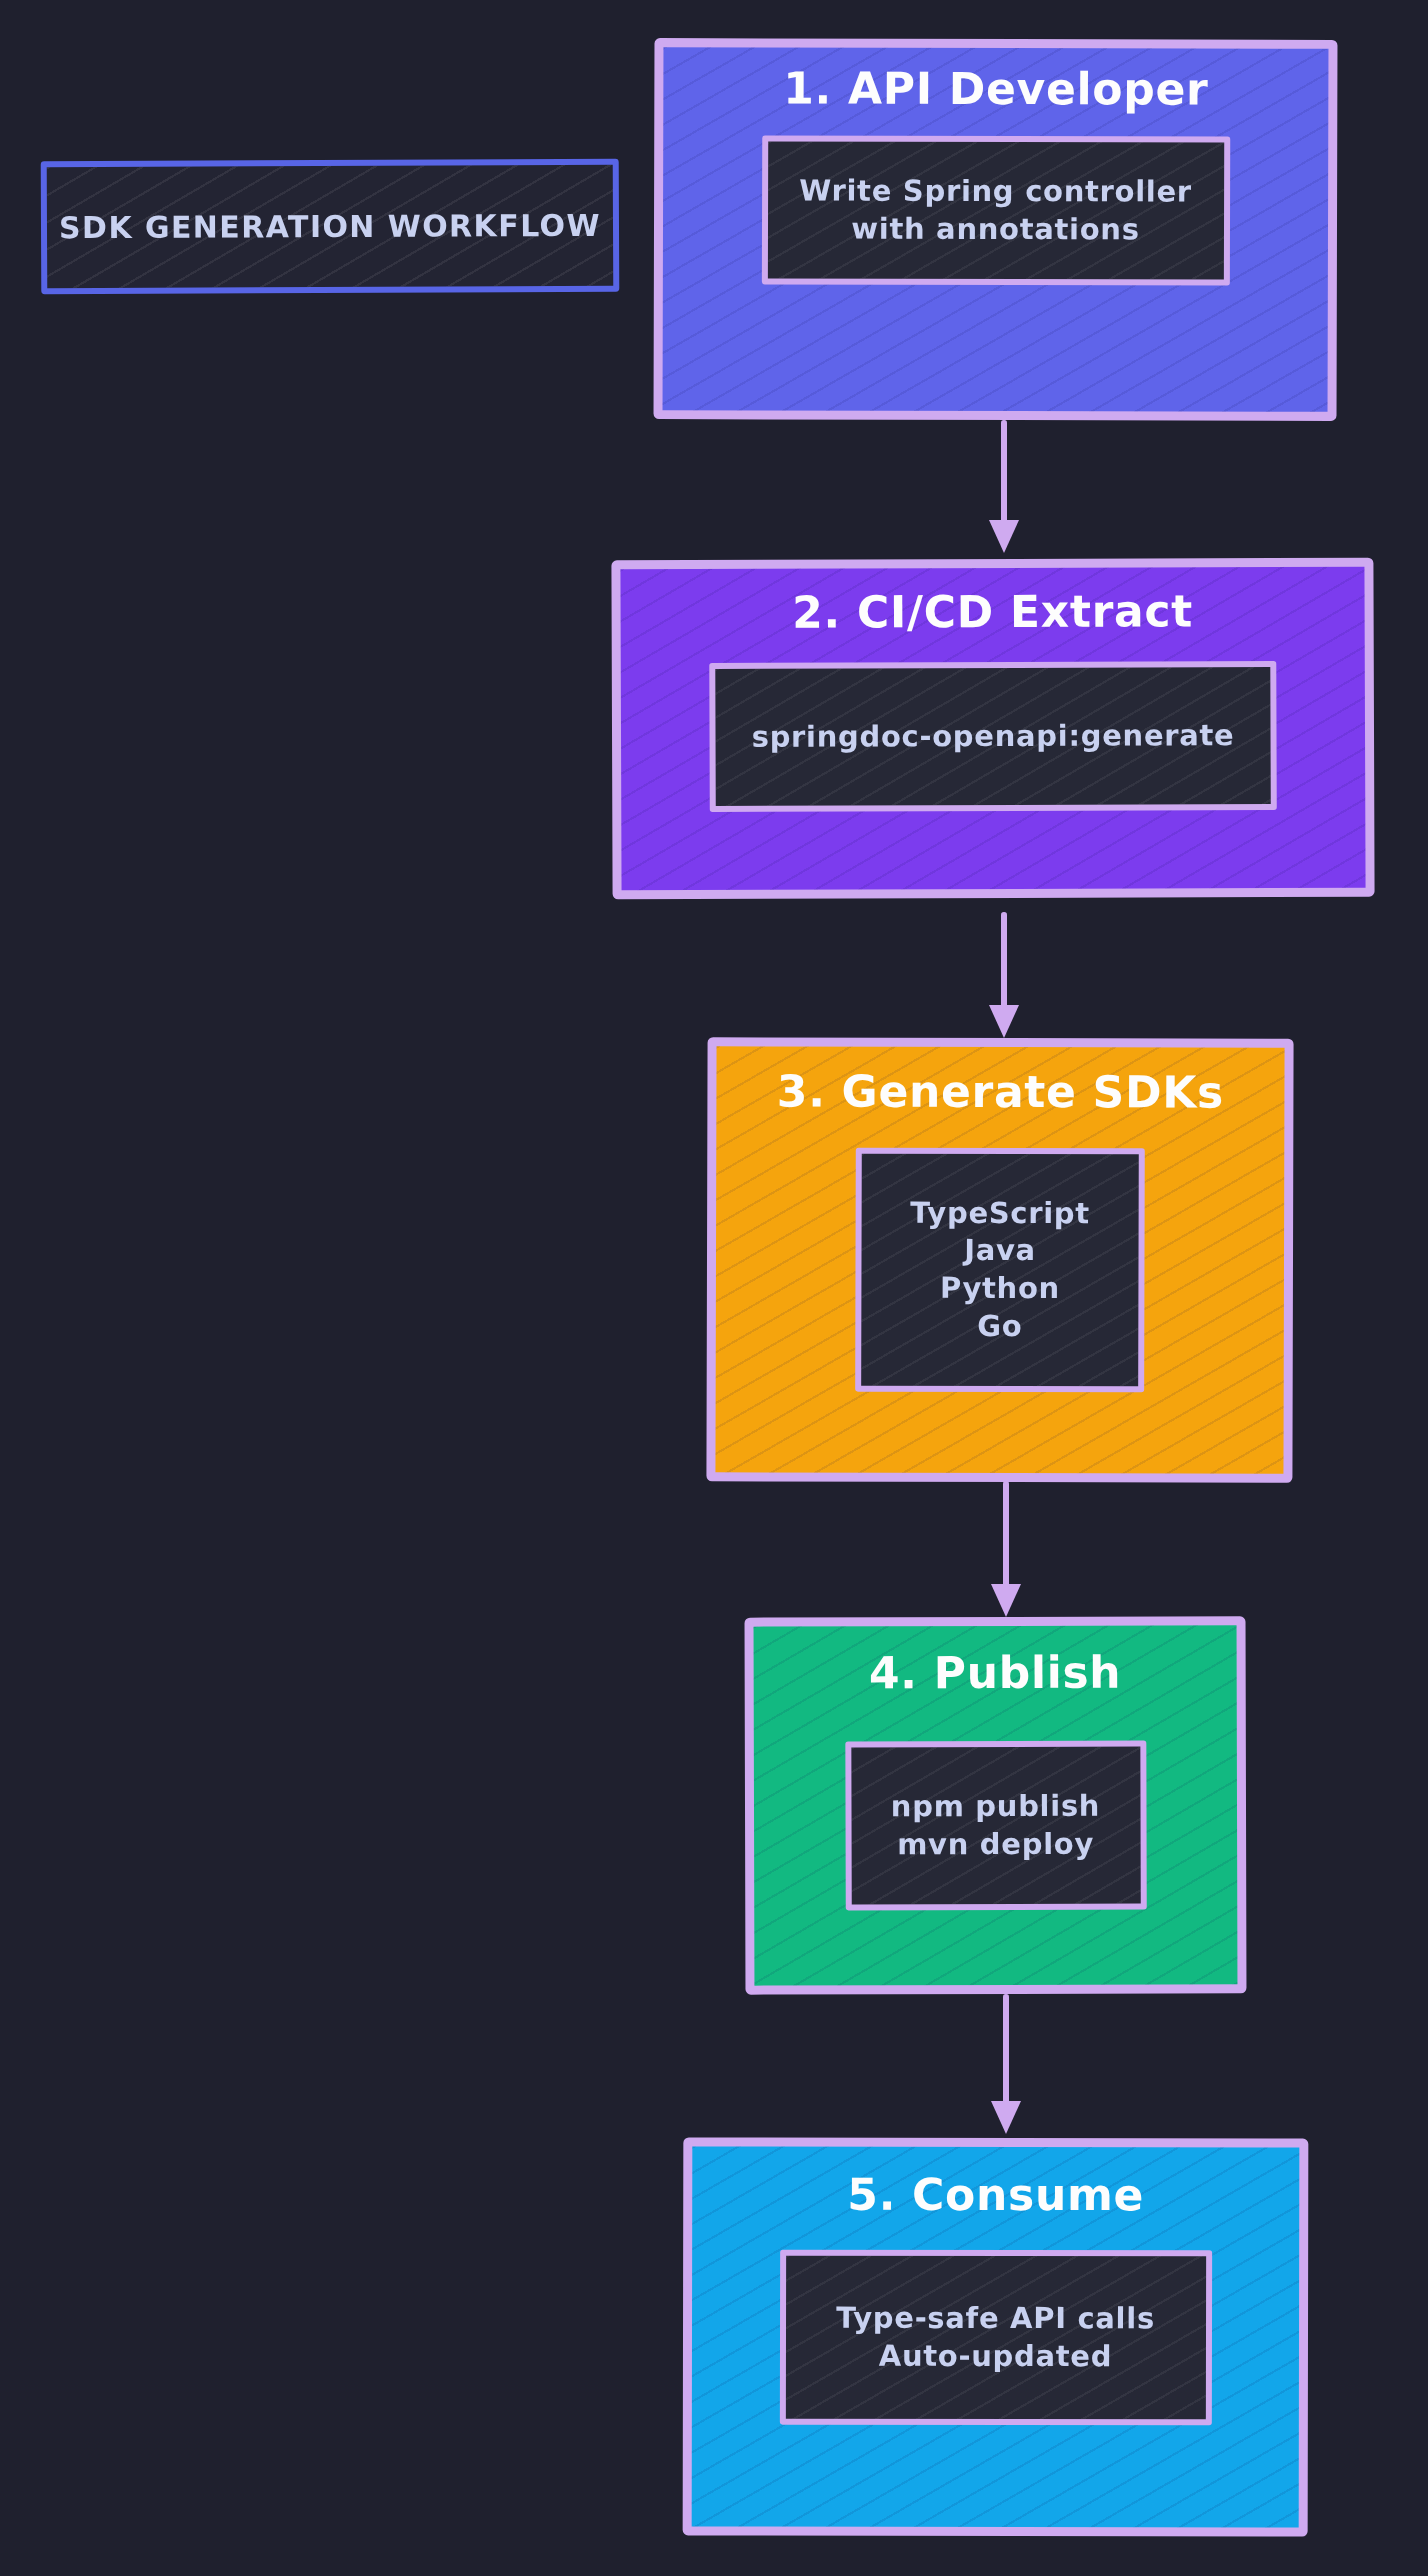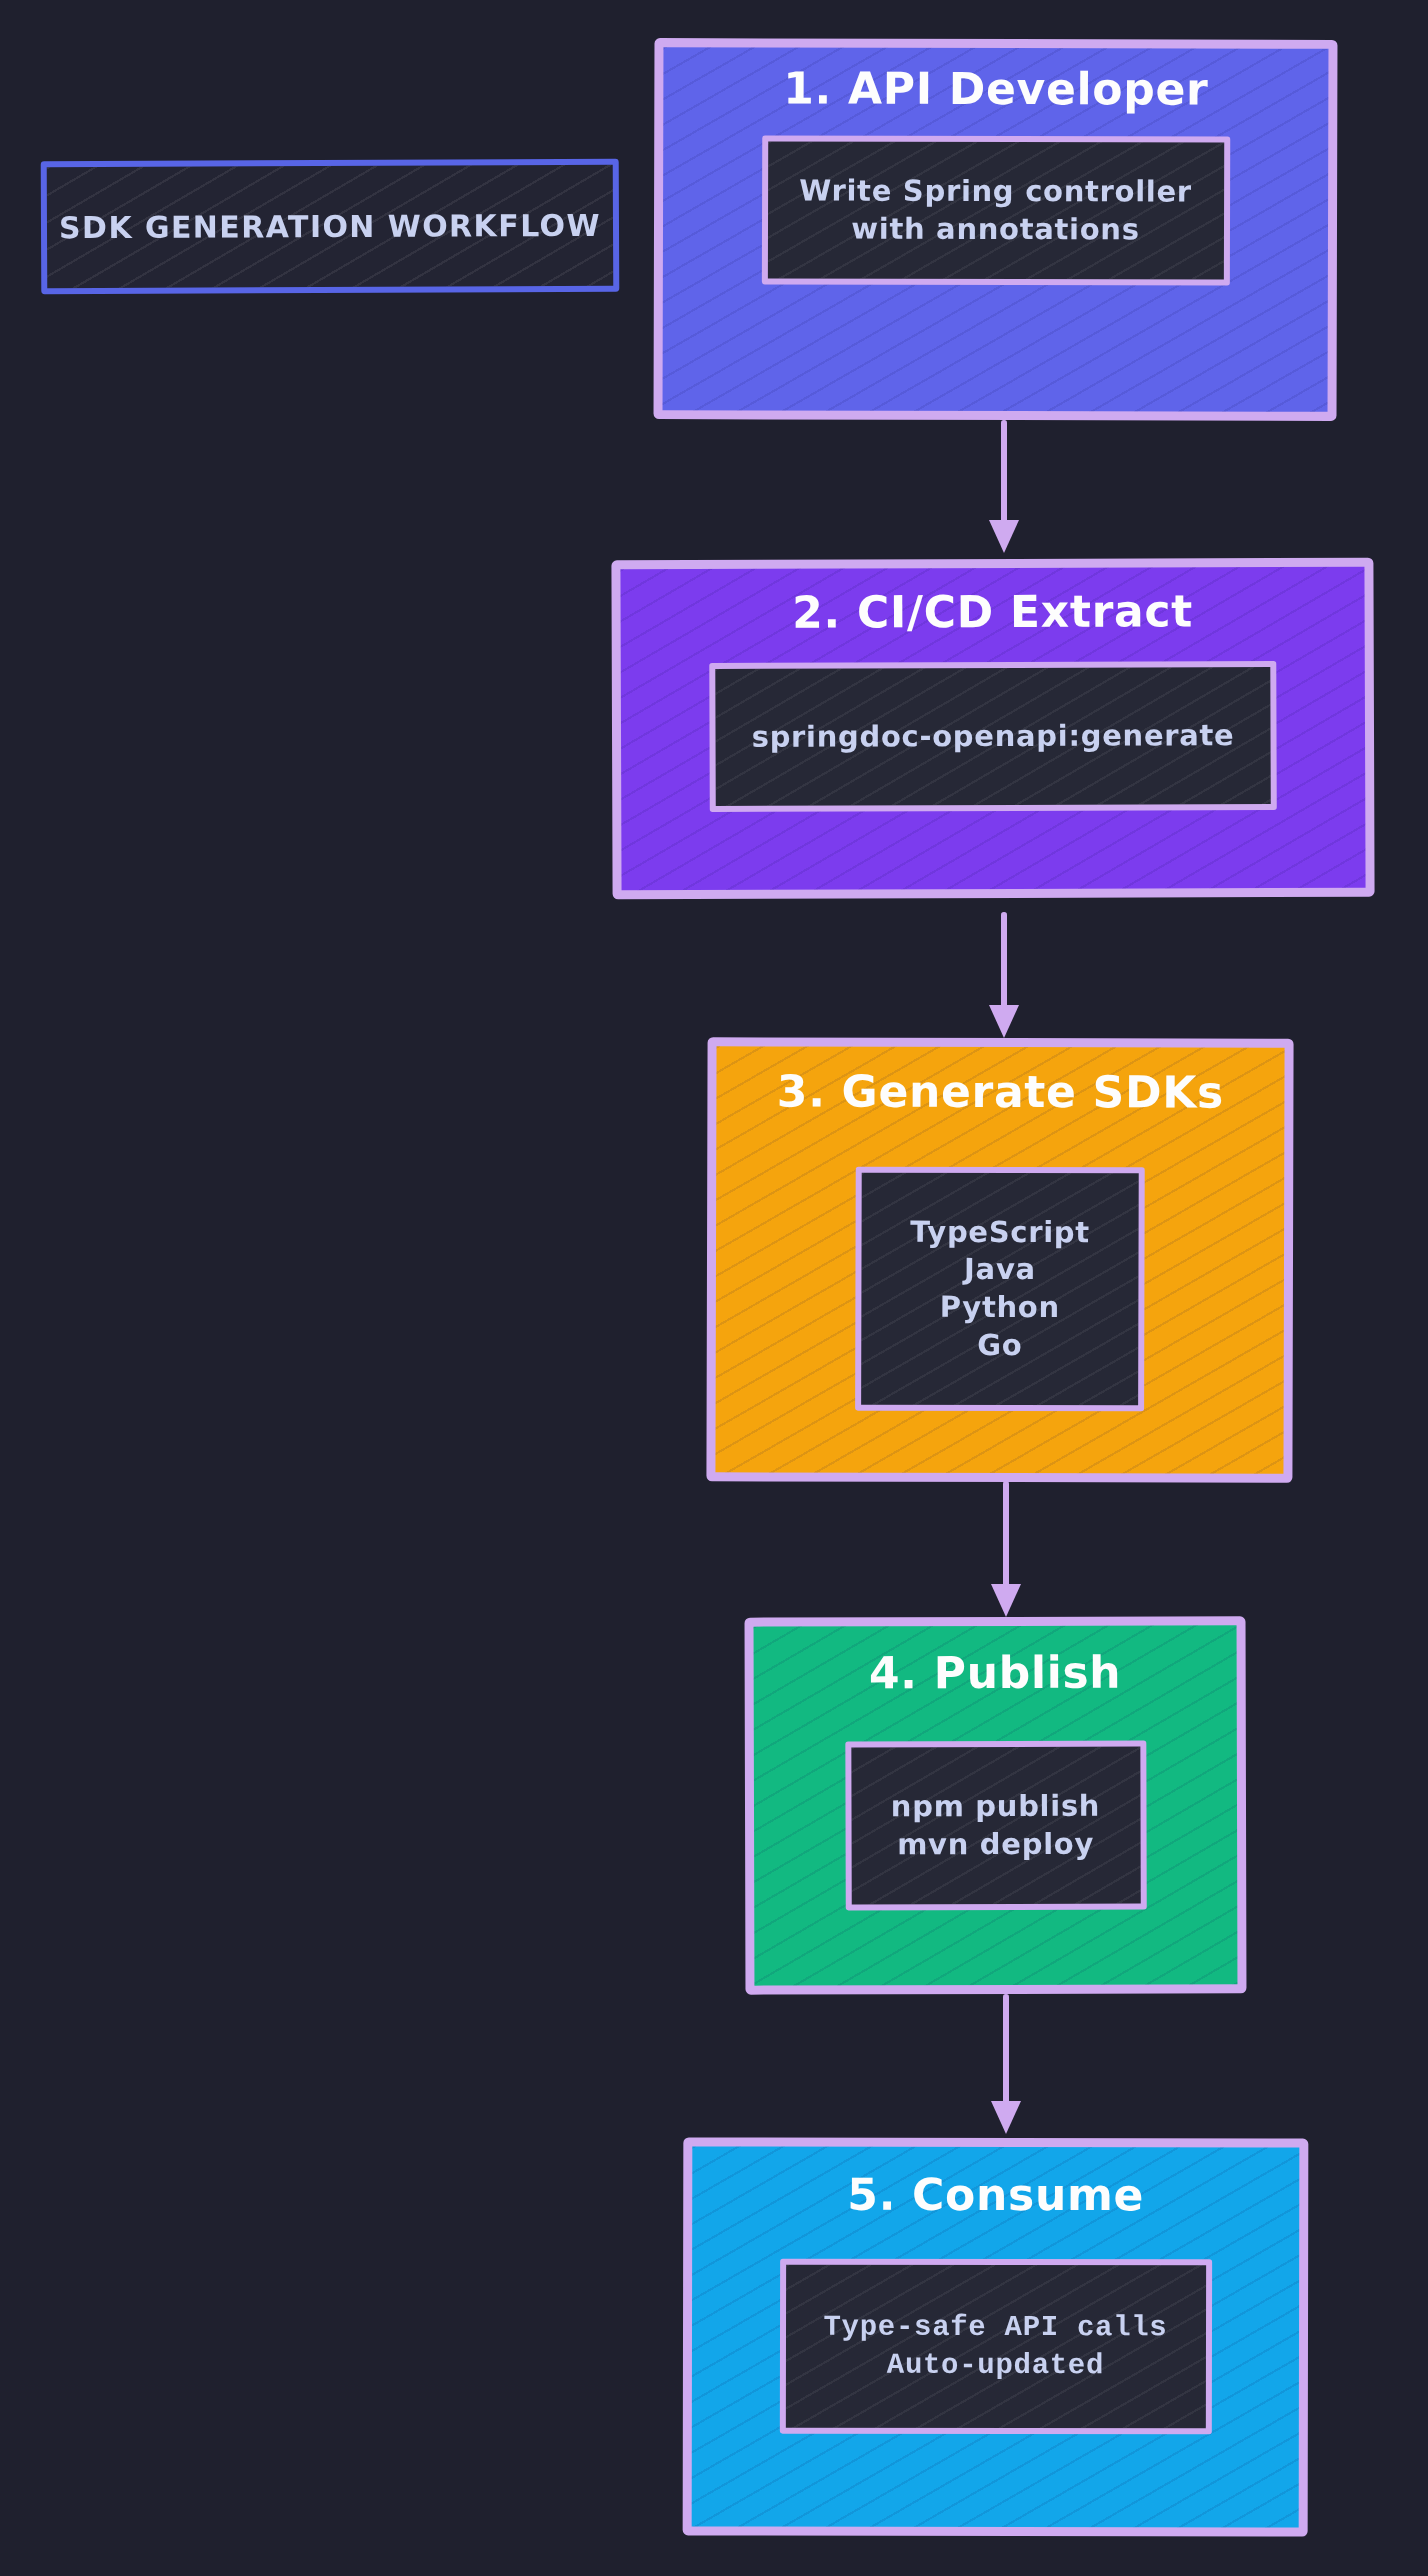"TypeScript" .step3 .inner { top: 120px -> 101px }
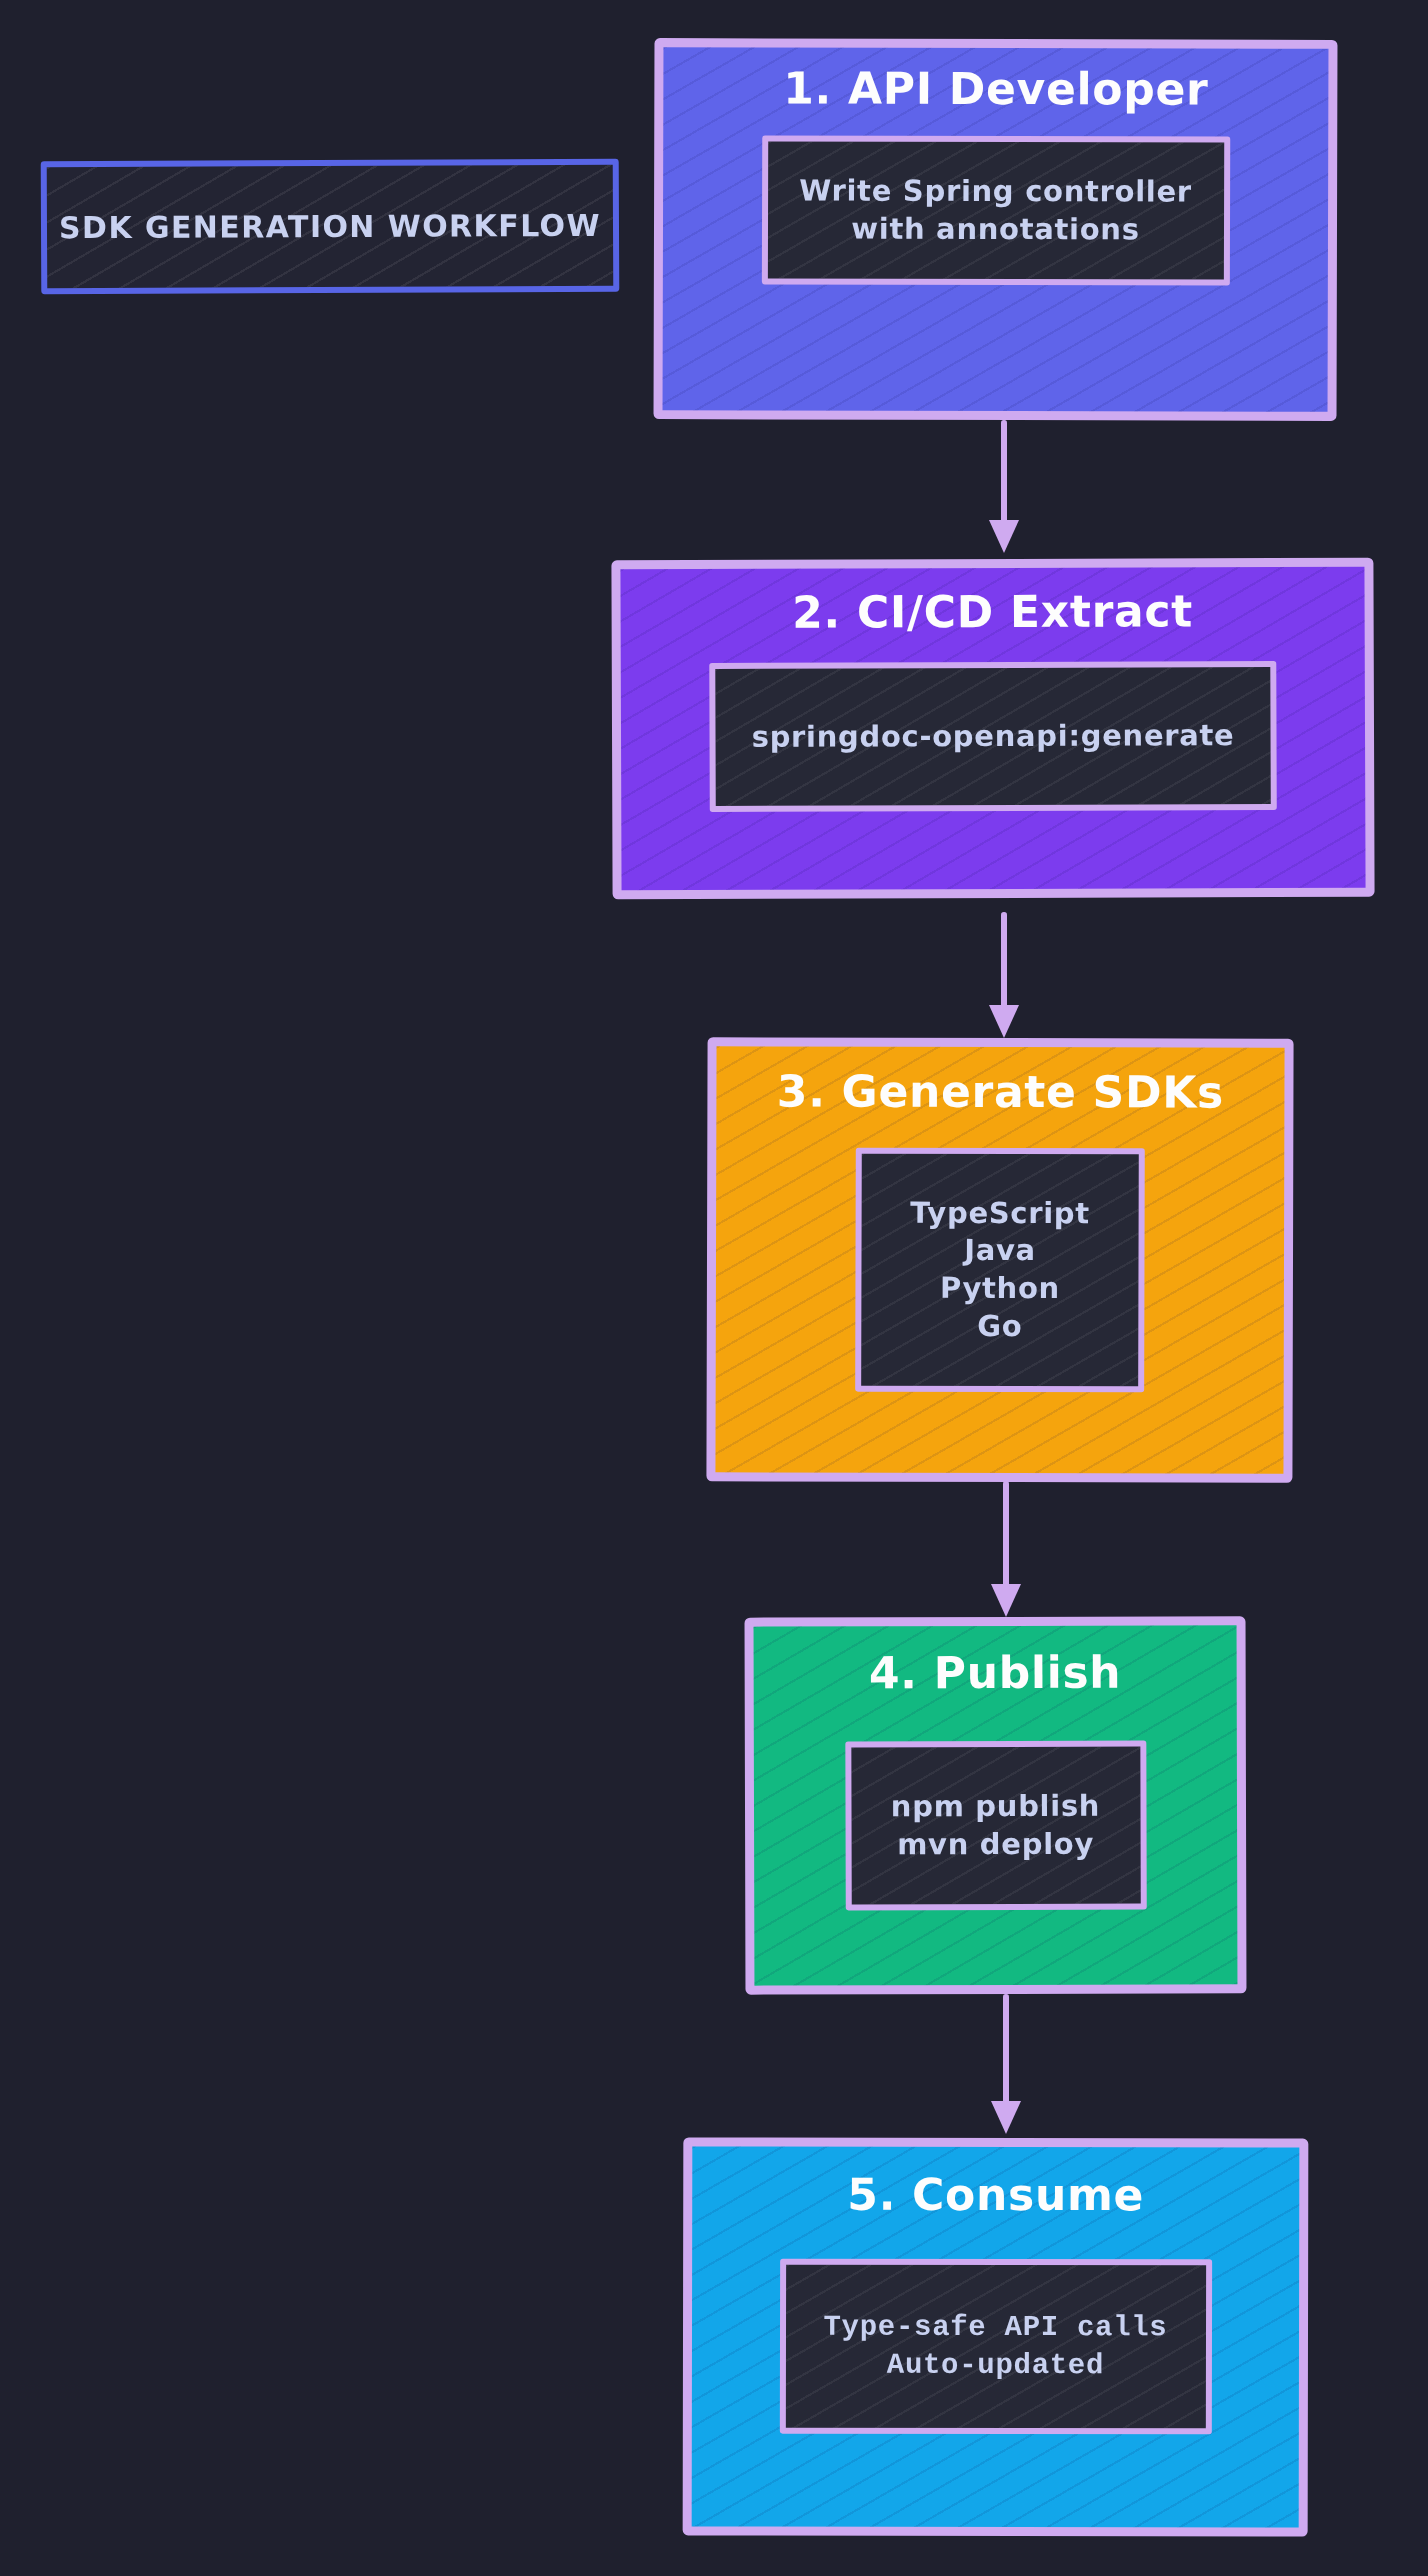"Type-safe API calls" .step5 .inner { font-family: Liberation Mono, monospace -> none; top: 112px -> 103px }
